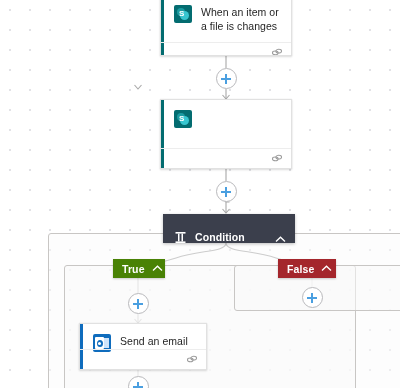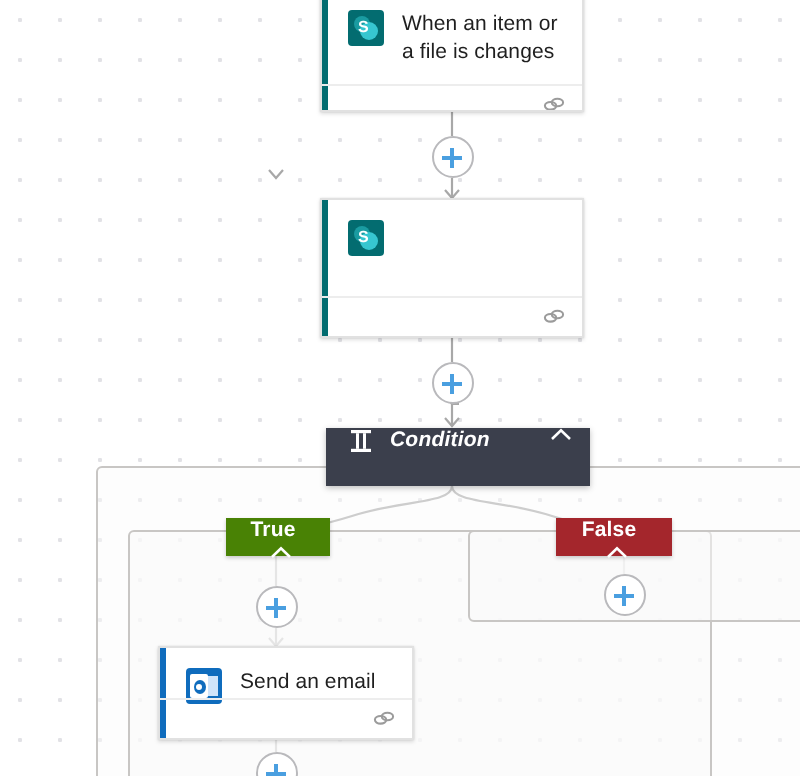"Condition" #condition-card { align-items: flex-start -> flex-end; font-style: italic -> none }
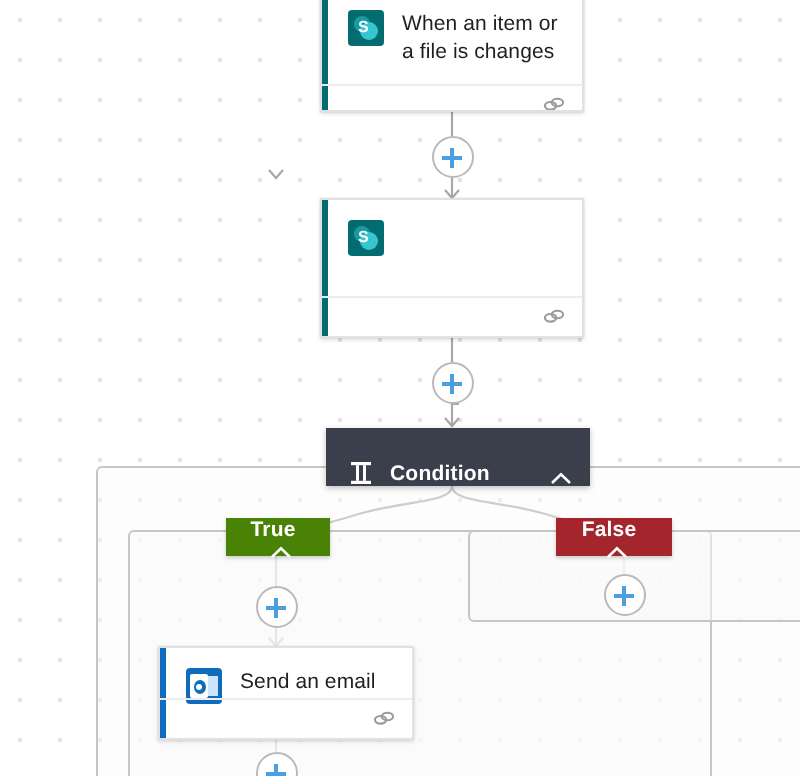"True" .pill-true { flex-direction: column -> none }
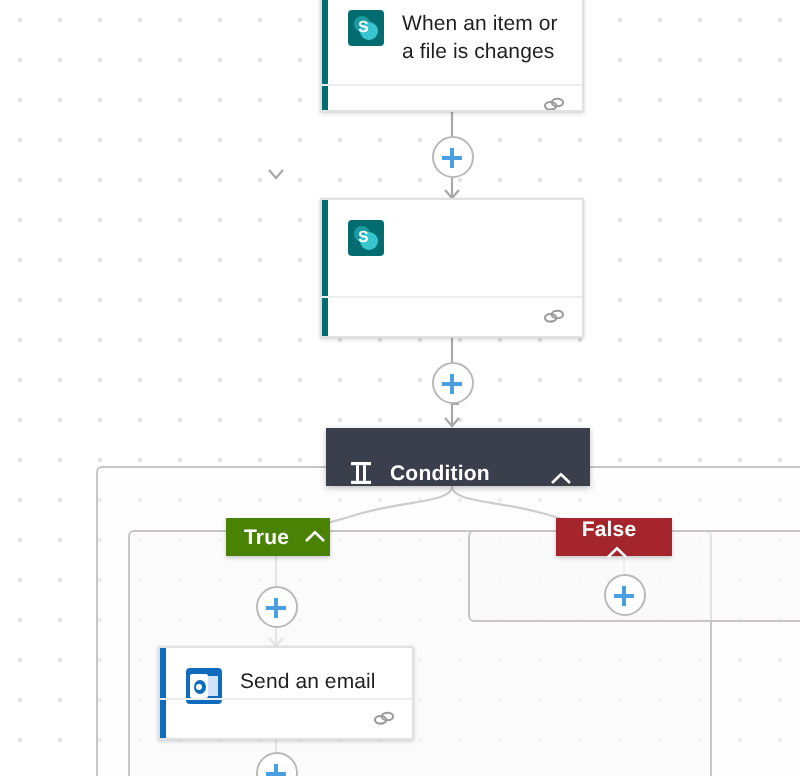"False" div.branch-pill { flex-direction: column -> none }
